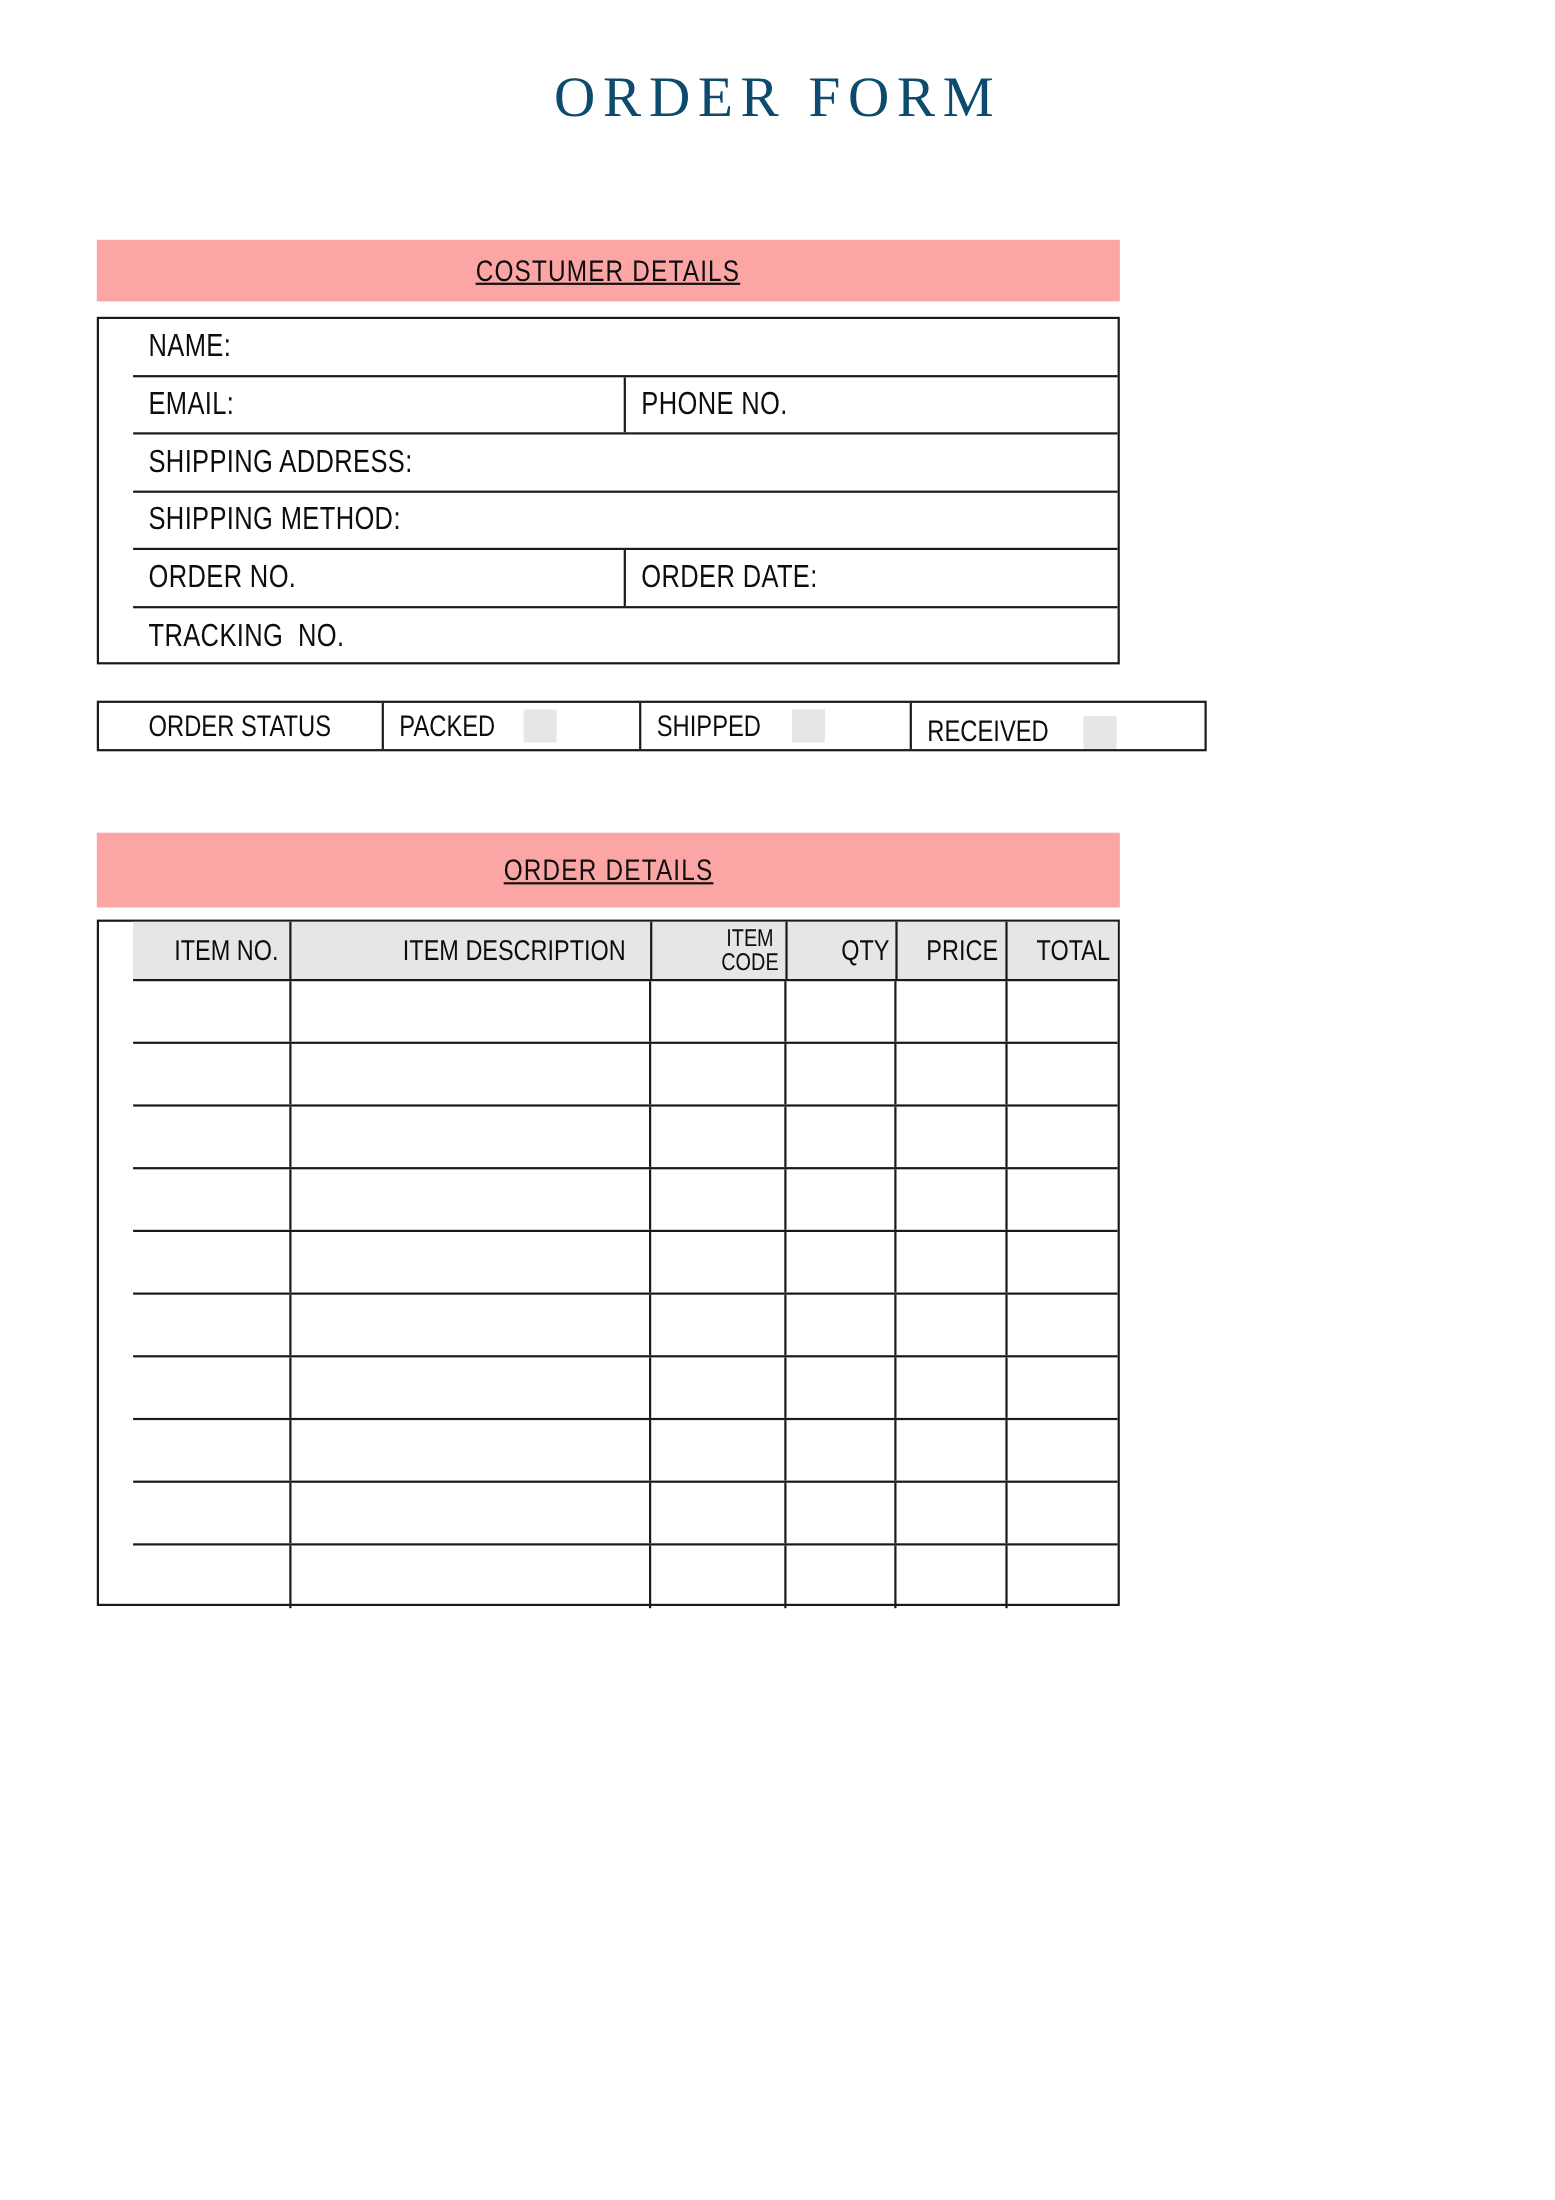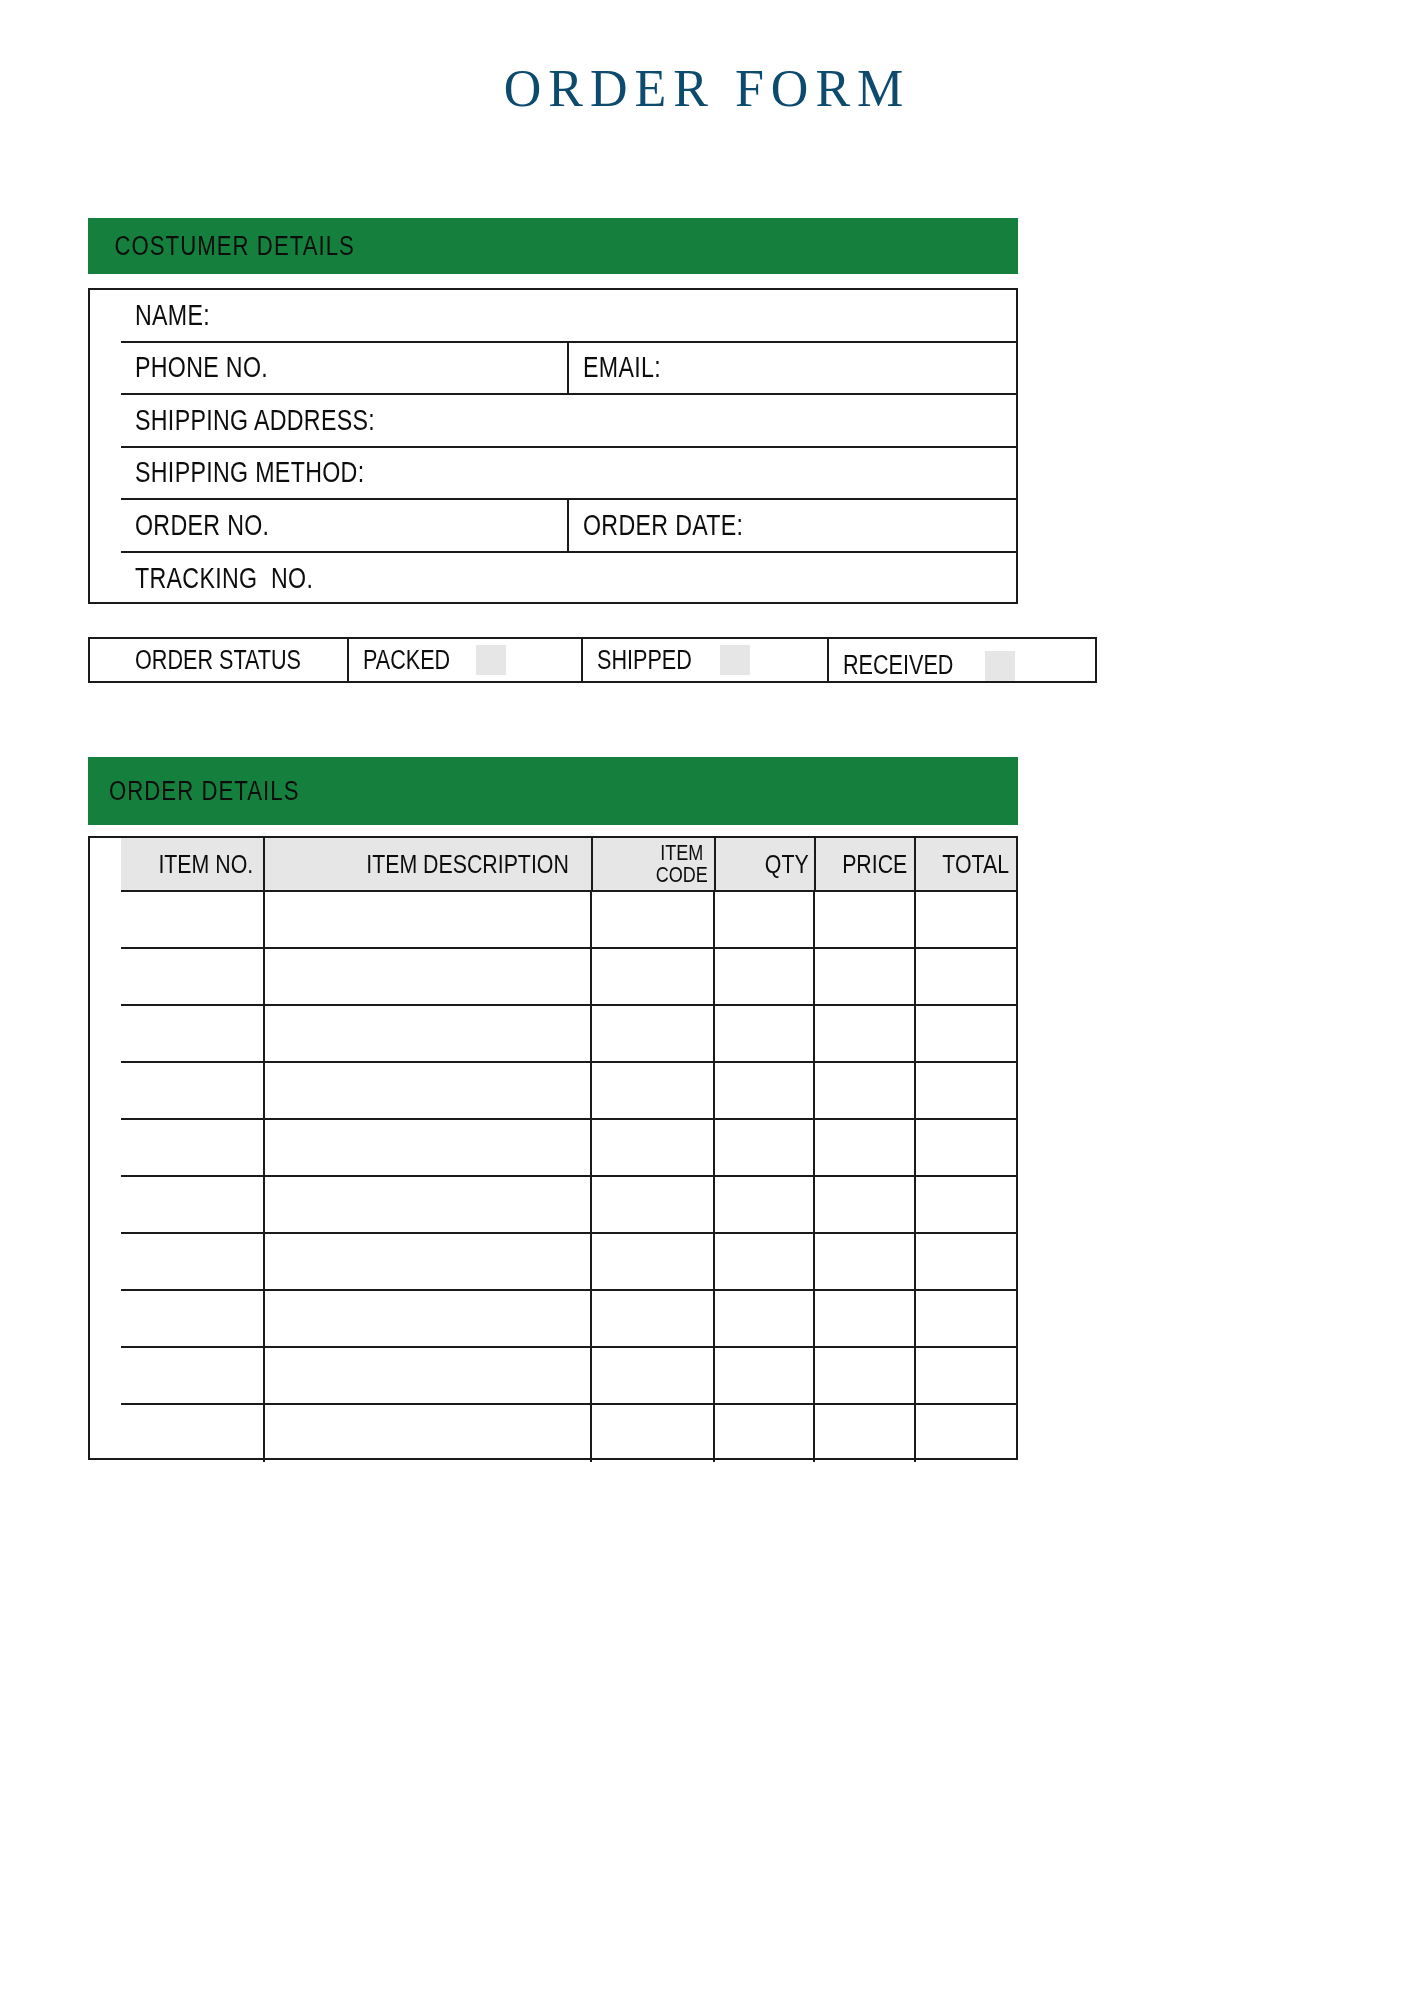"COSTUMER DETAILS" .band { background: #15803d -> #fca5a5; justify-content: none -> center; text-decoration: none -> underline }
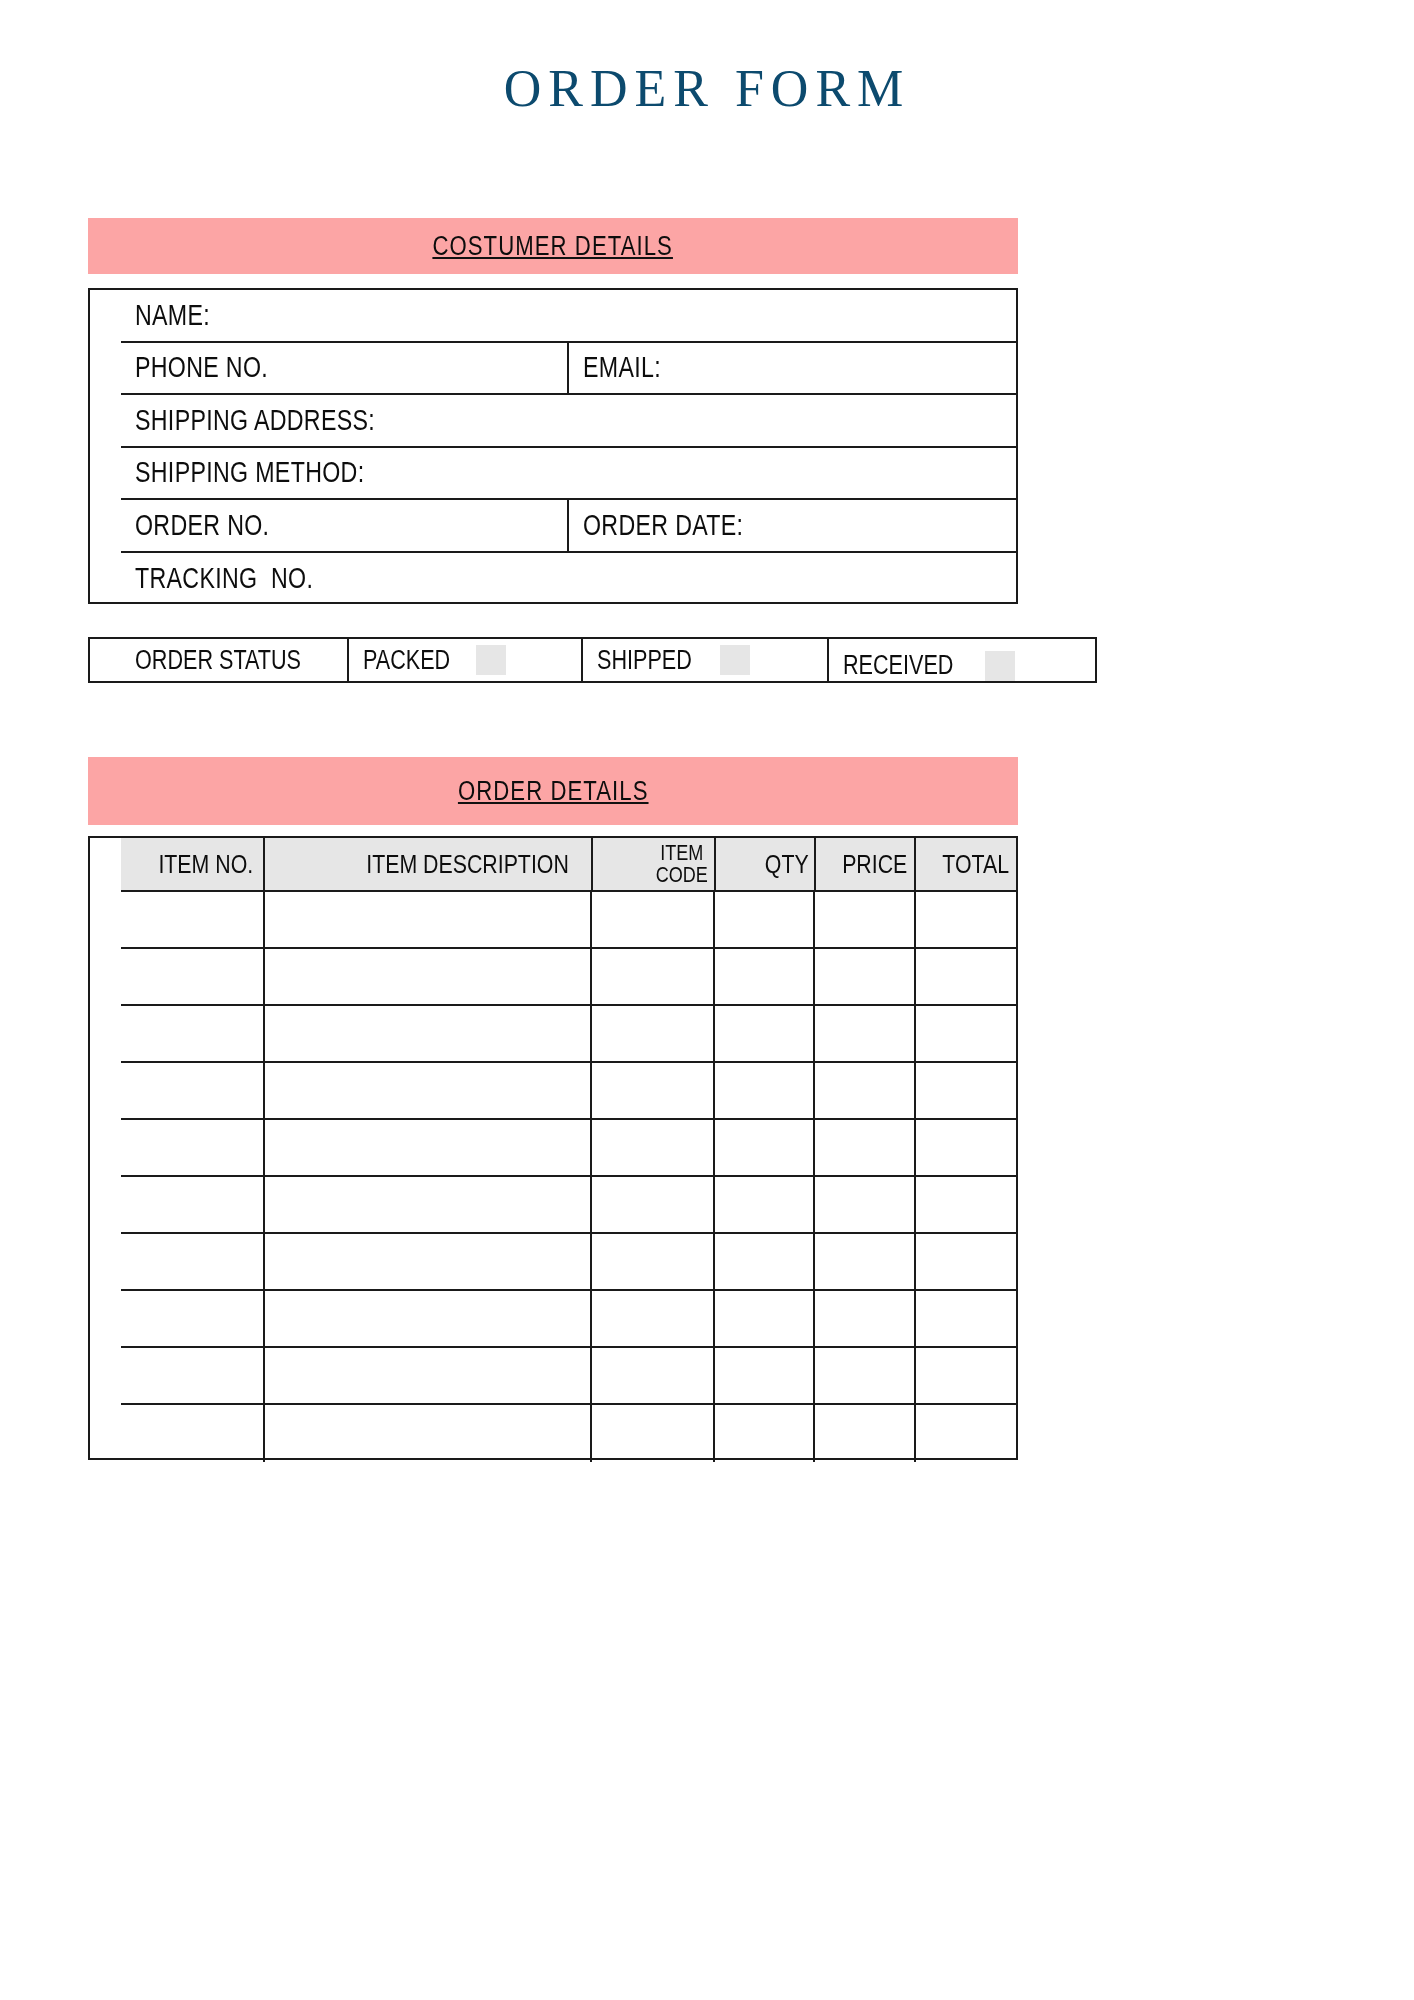"PHONE NO." div.gcell { order: before "EMAIL:" -> after "EMAIL:" }
